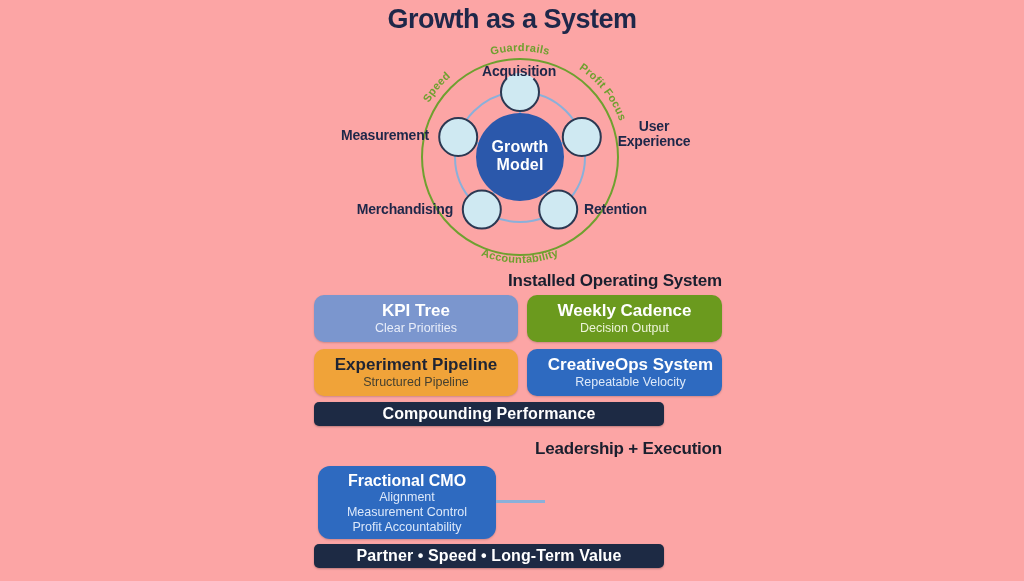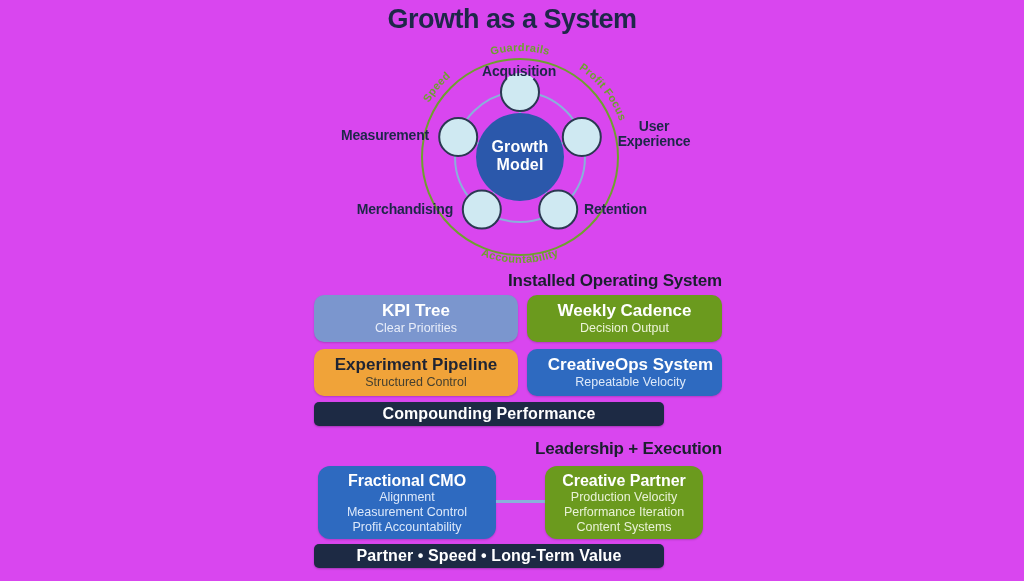"Growth as a System" .stage { background: #d946ef -> #fca5a5 }
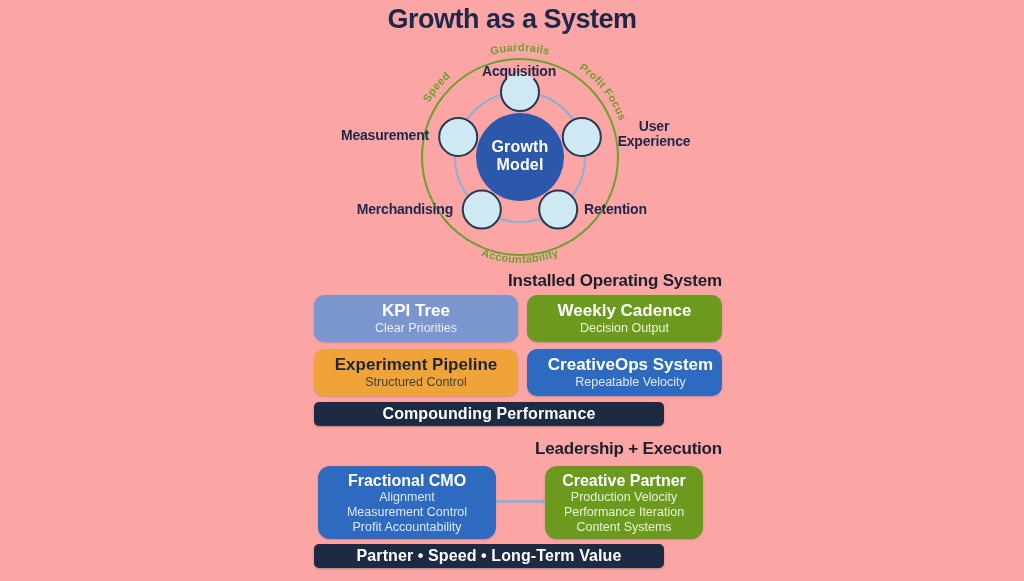"Structured Control" div.s { text: Control -> Pipeline }
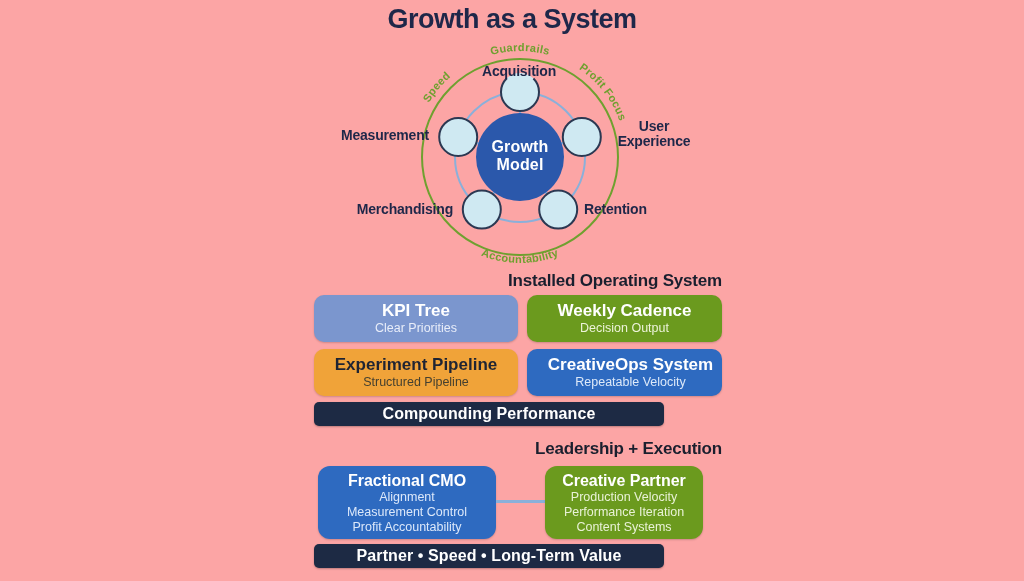"Creative Partner" div.lead-card { html: <div> <div>Creative Partner</div> <div>Production Velocity</div> <div>Performance Iteration</div> <div>Content Systems</div> </div> -> none }
